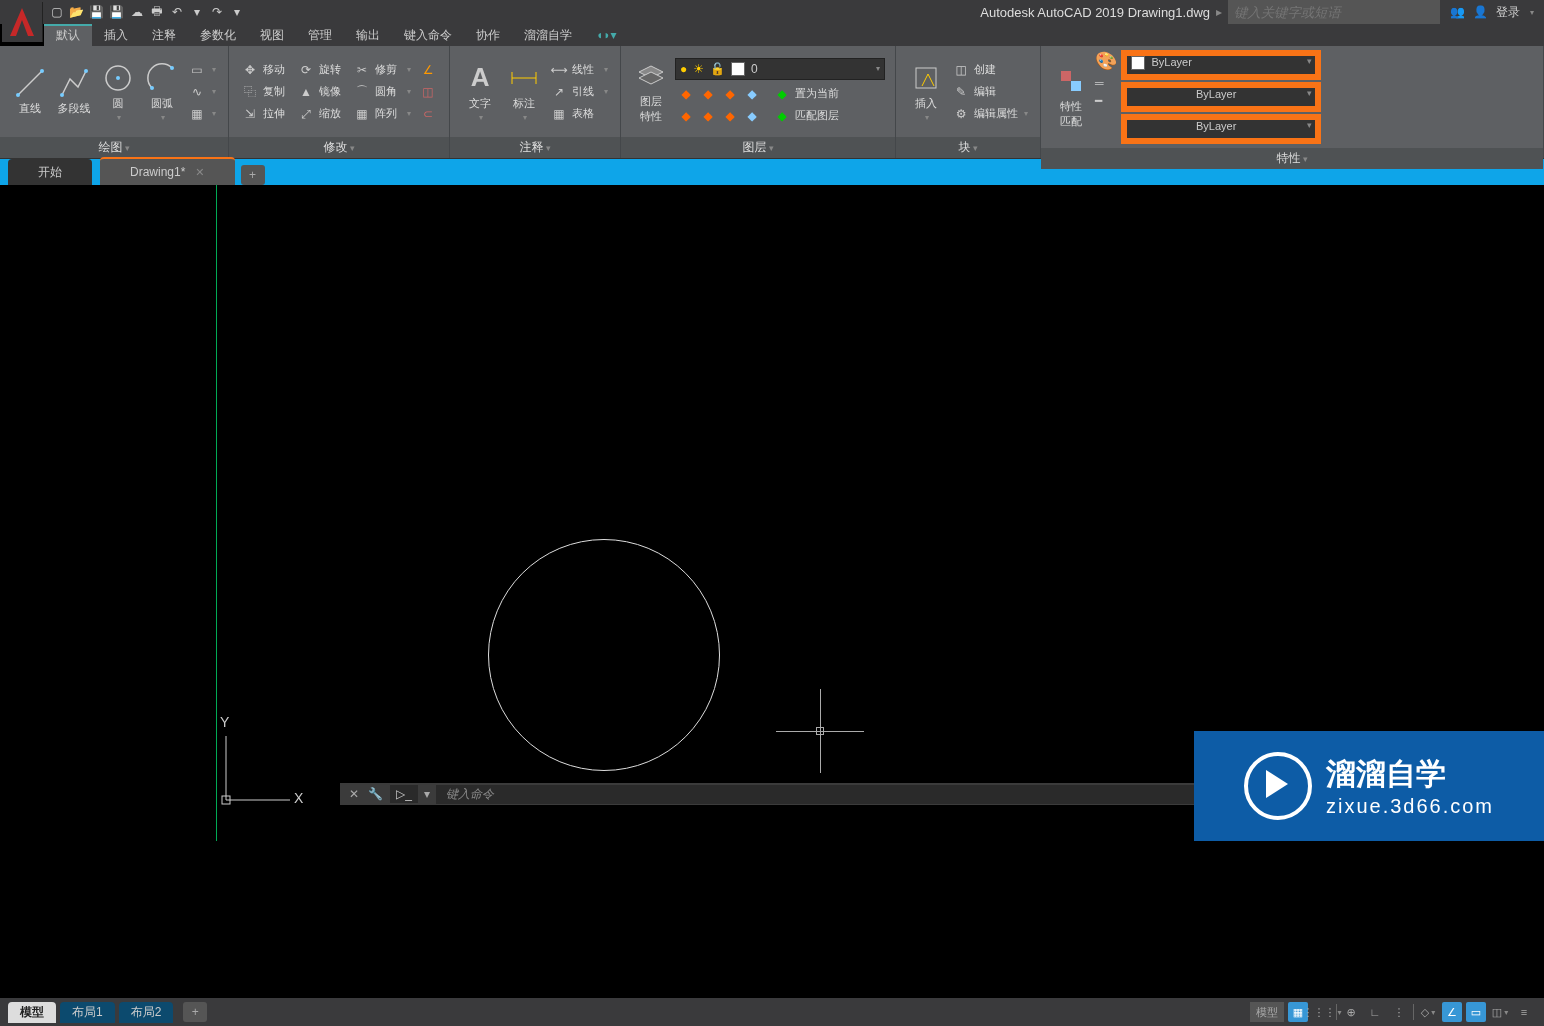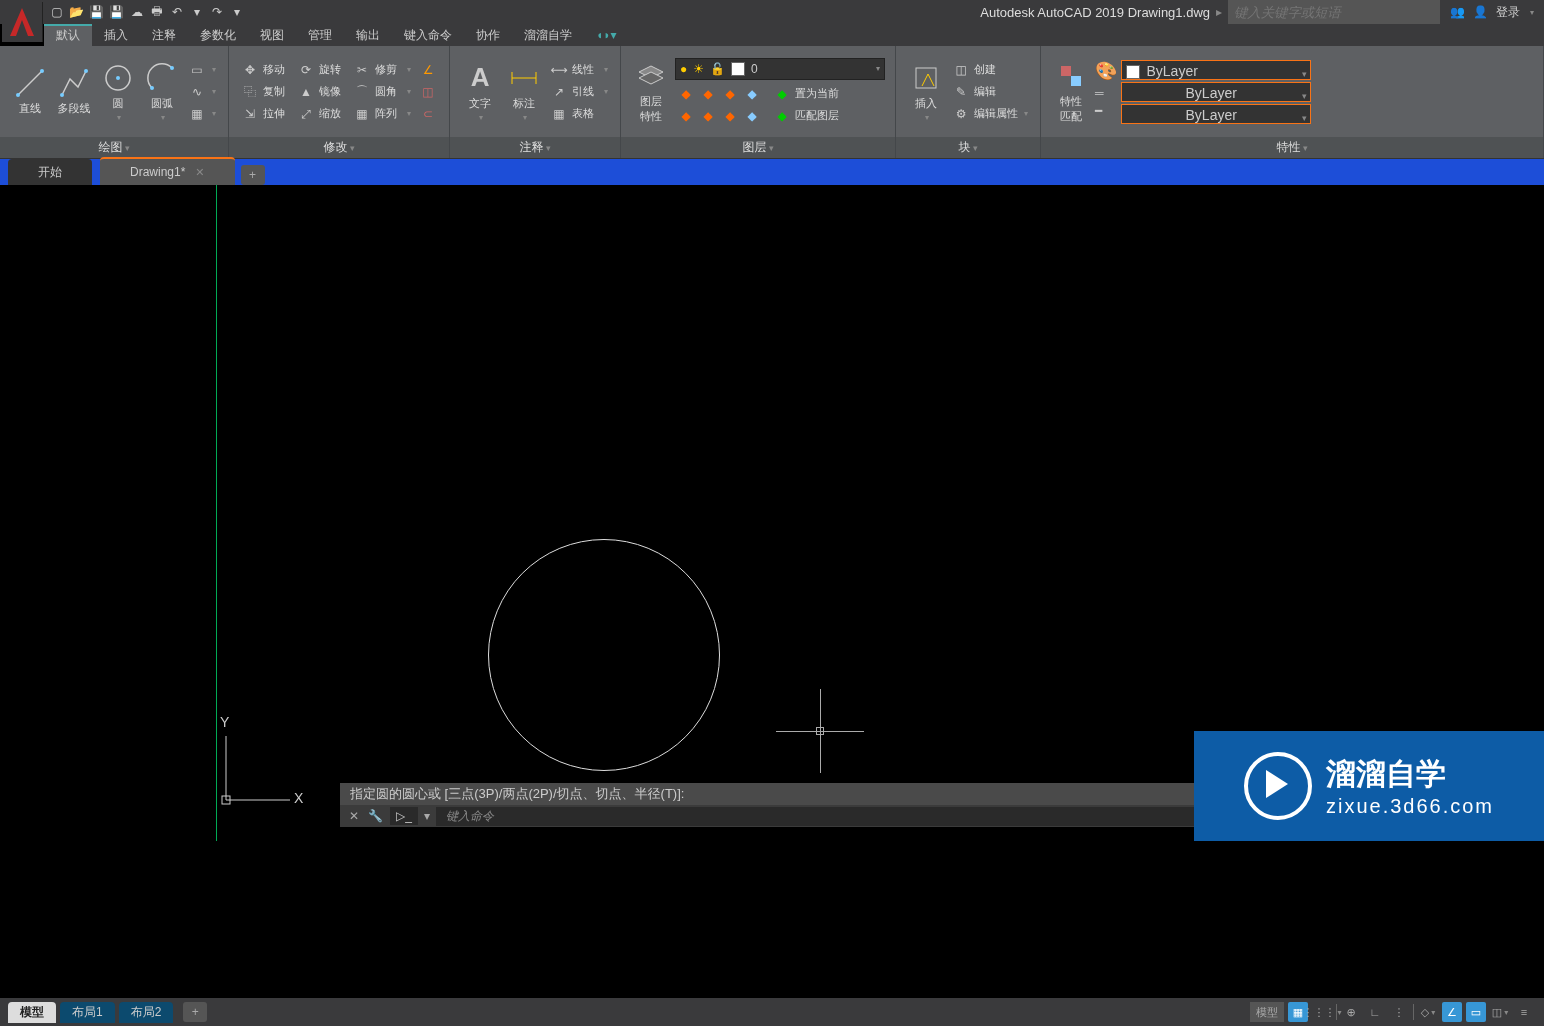"ByLayer" .prop-combo { align-items: flex-end -> flex-start; border: 1px solid #f97316 -> 6px solid #f97316; font-size: 14px -> 11px }
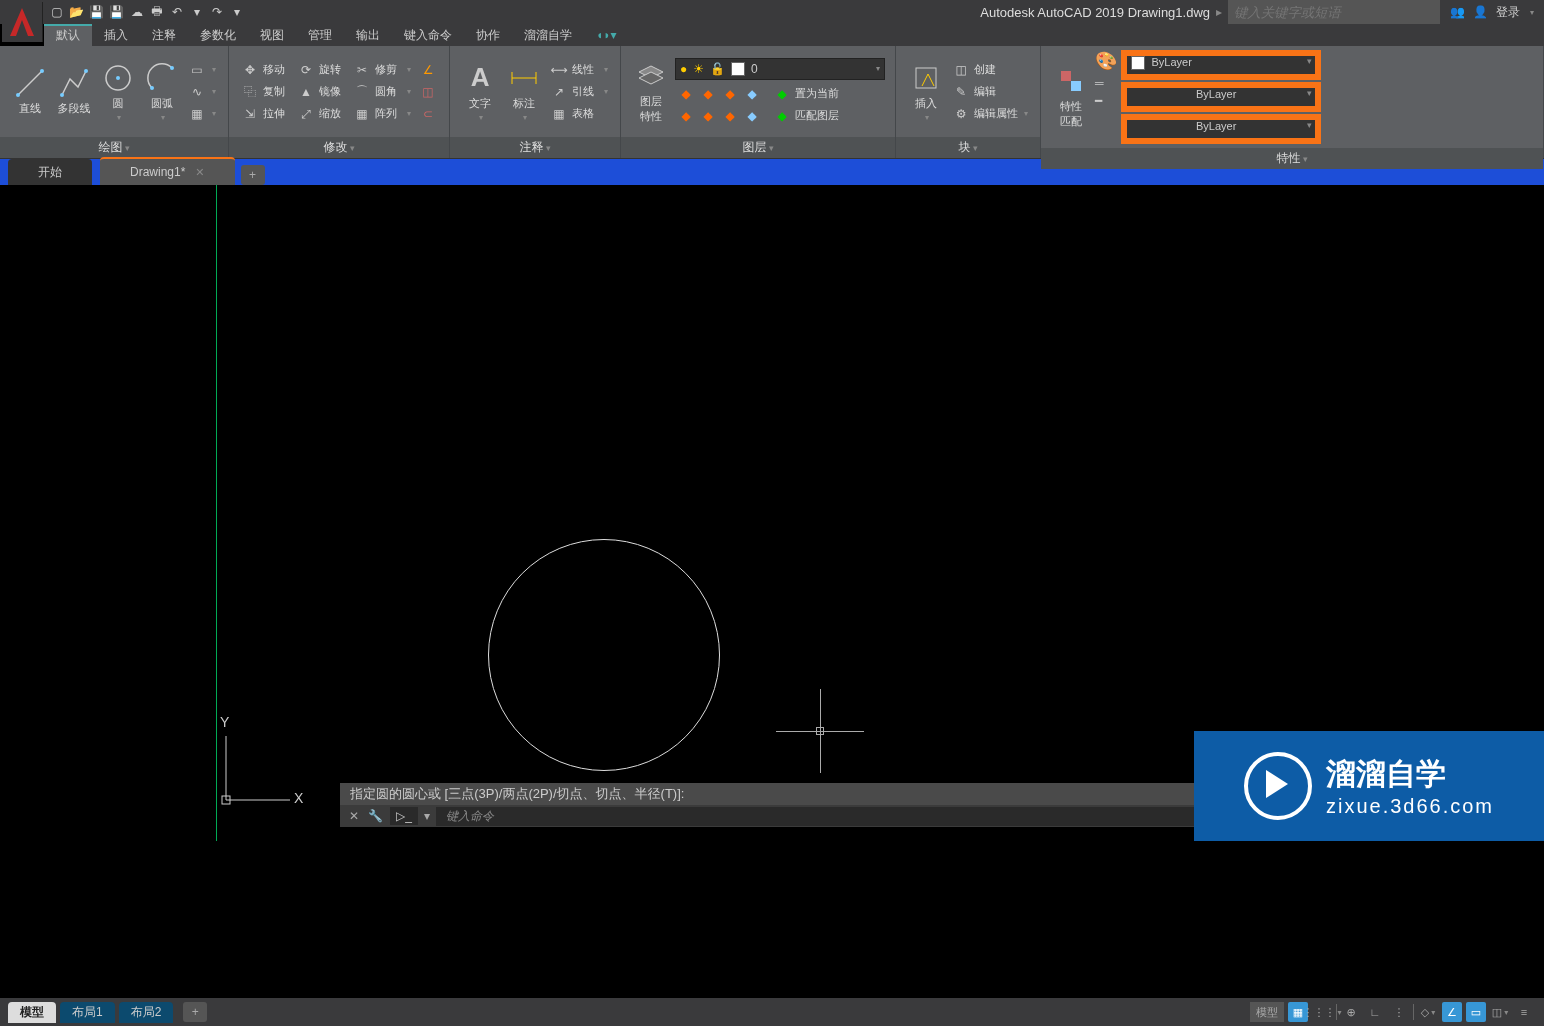"开始" .file-tabs { background: #1d4ed8 -> #0ea5e9 }
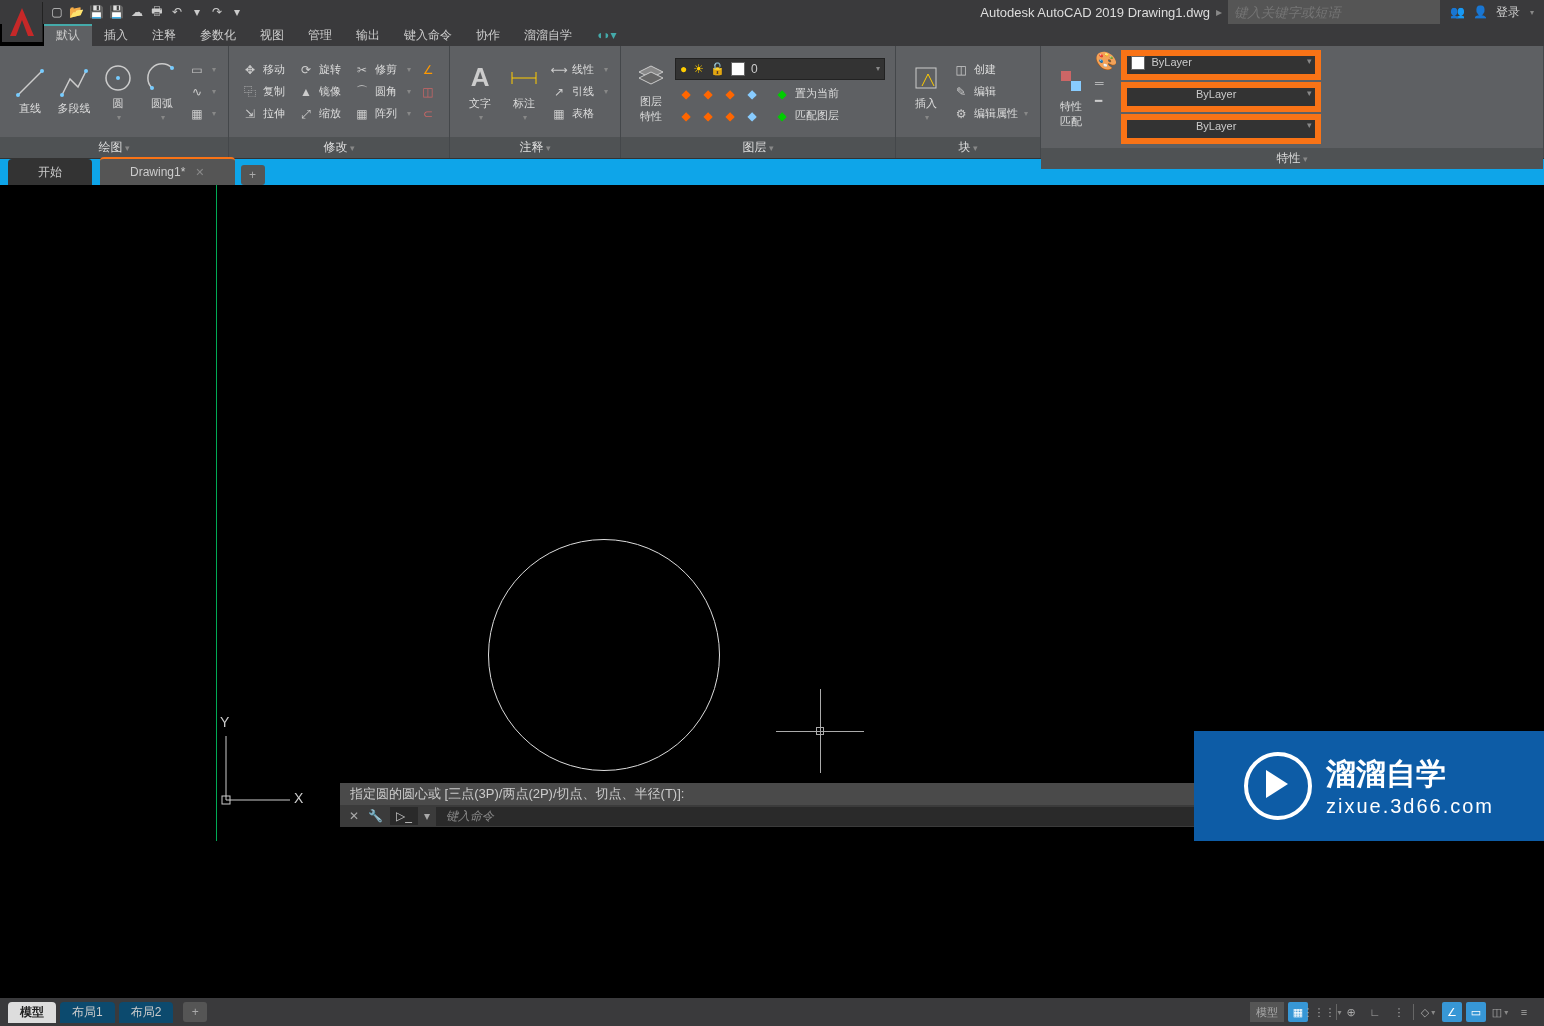"指定圆的圆心或 [三点(3P)/两点(2P)/切点、切点、半径(T)]:" div.cmd-history { html: <div>指定圆的圆心或 [三点(3P)/两点(2P)/切点、切点、半径(T)]:</div> -> none }
